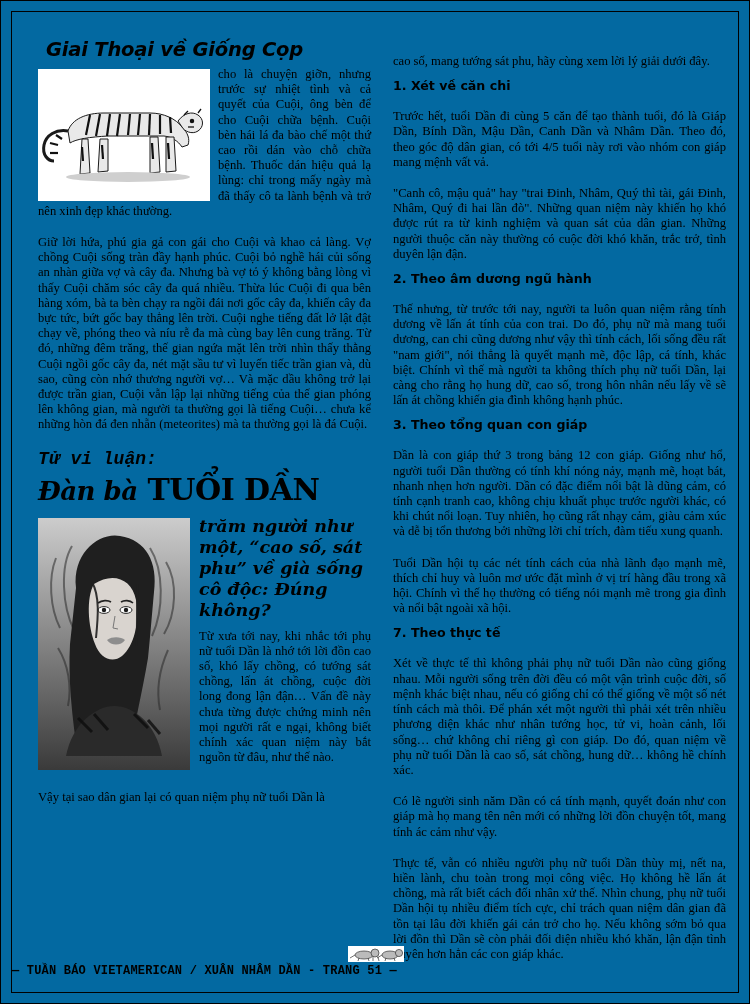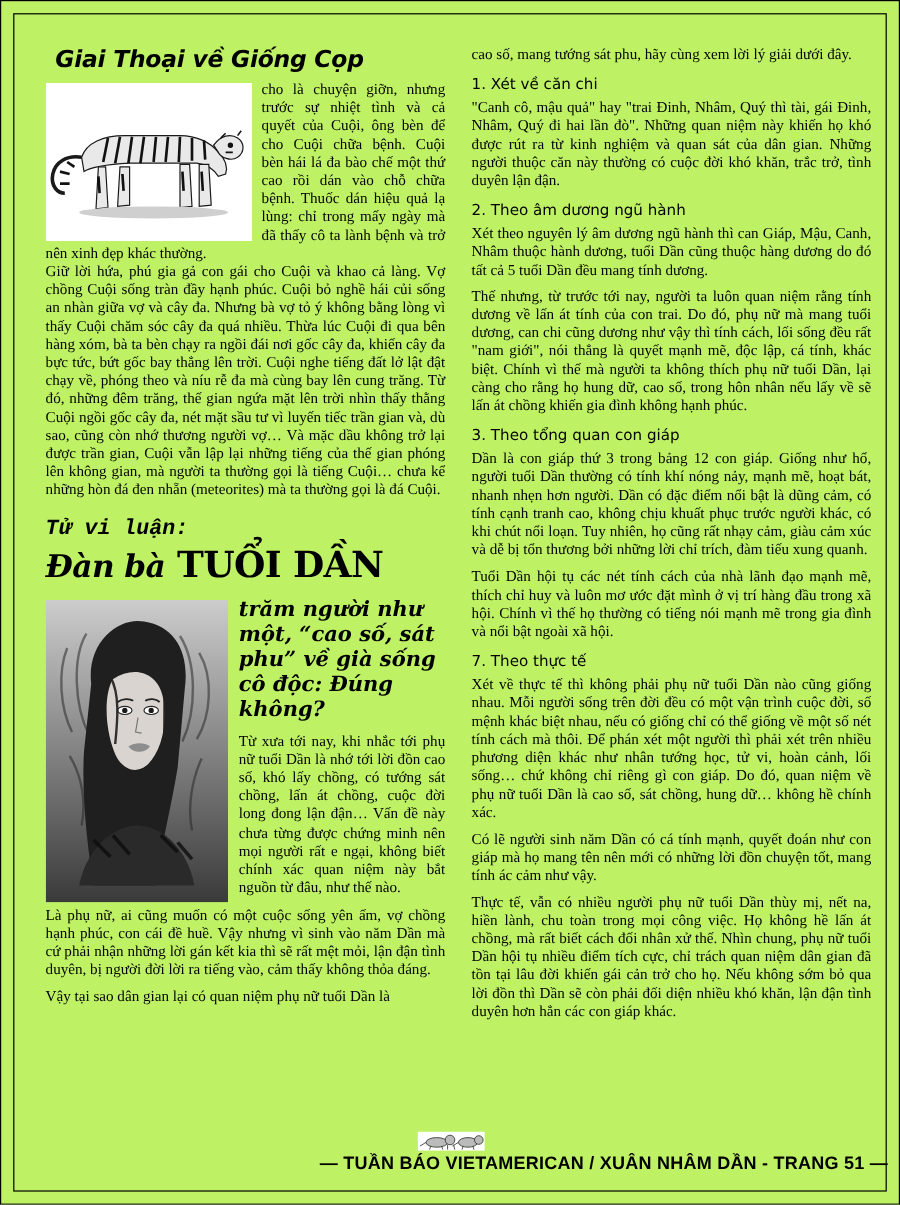"Giai Thoại về Giống Cọp" .page { background: #bef264 -> #0369a1 }
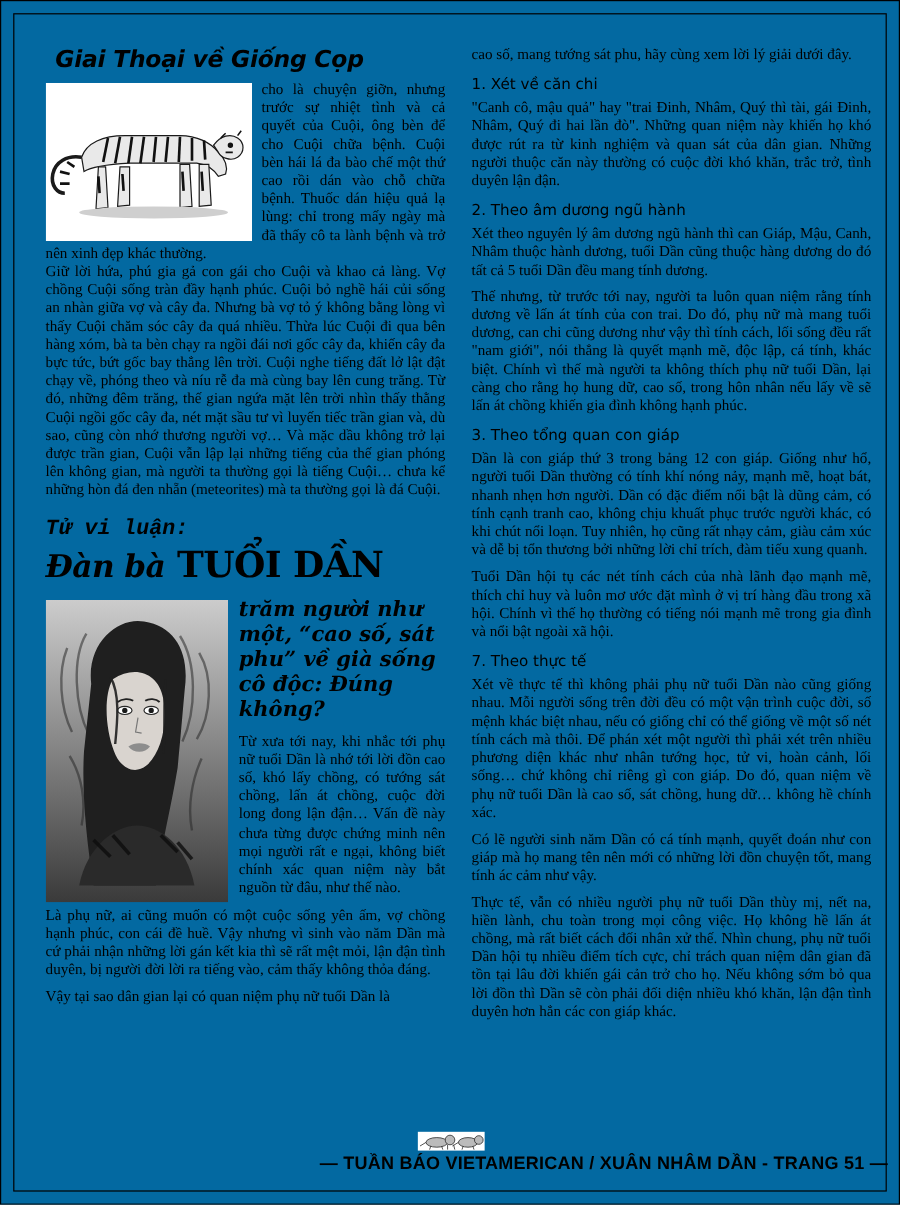"cao số, mang tướng sát" p { margin: 0 0 7px 0 -> 16px 0 7px 0 }
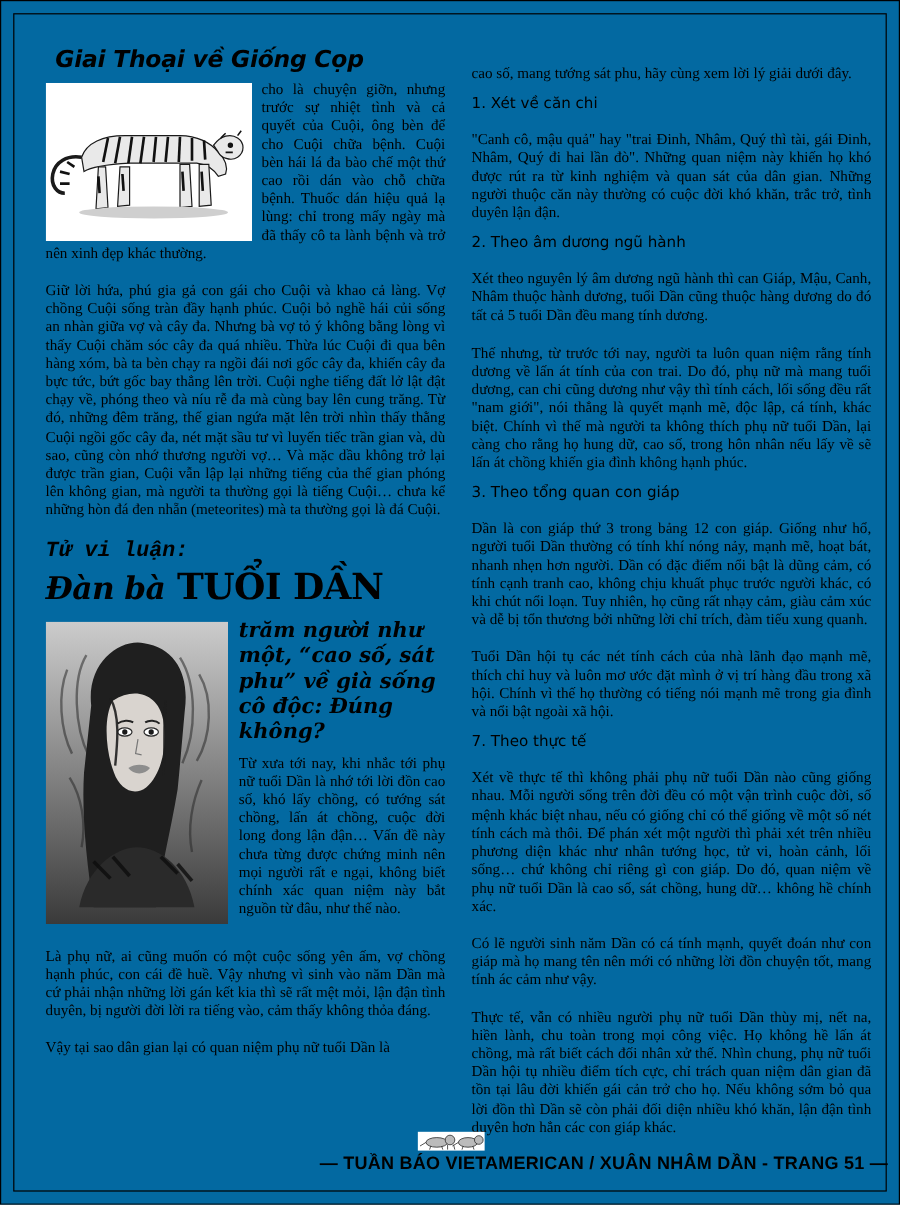"1. Xét về căn chi" .subhead { font-weight: normal -> bold }
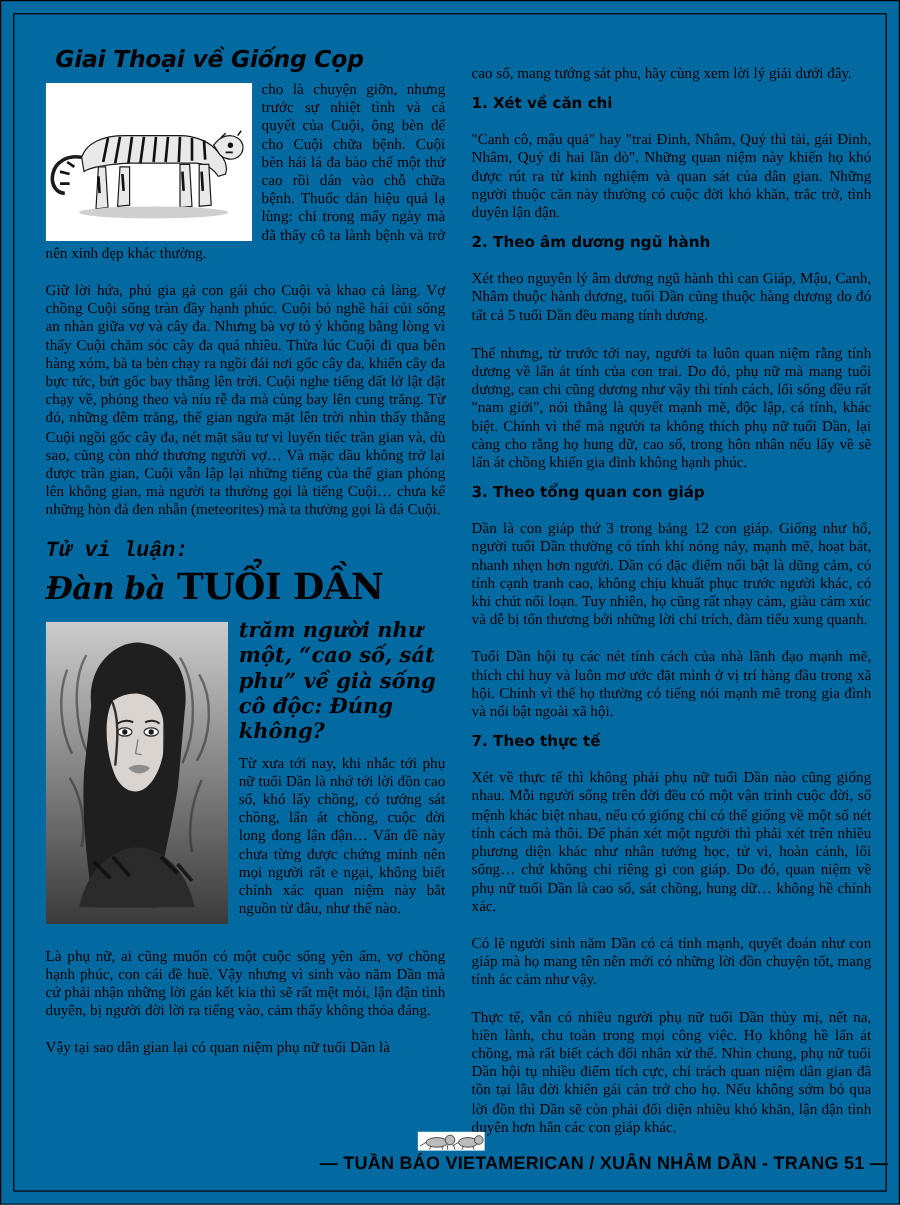"Trước hết, tuổi Dần đi" p { html: none -> <p>Trước hết, tuổi Dần đi cùng 5 căn để tạo thành tuổi, đó là Giáp Dần, Bính Dần, Mậu Dần, Canh Dần và Nhâm Dần. Theo đó, theo góc độ dân gian, có tới 4/5 tuổi này rơi vào nhóm con giáp mang mệnh vất vả.</p> }
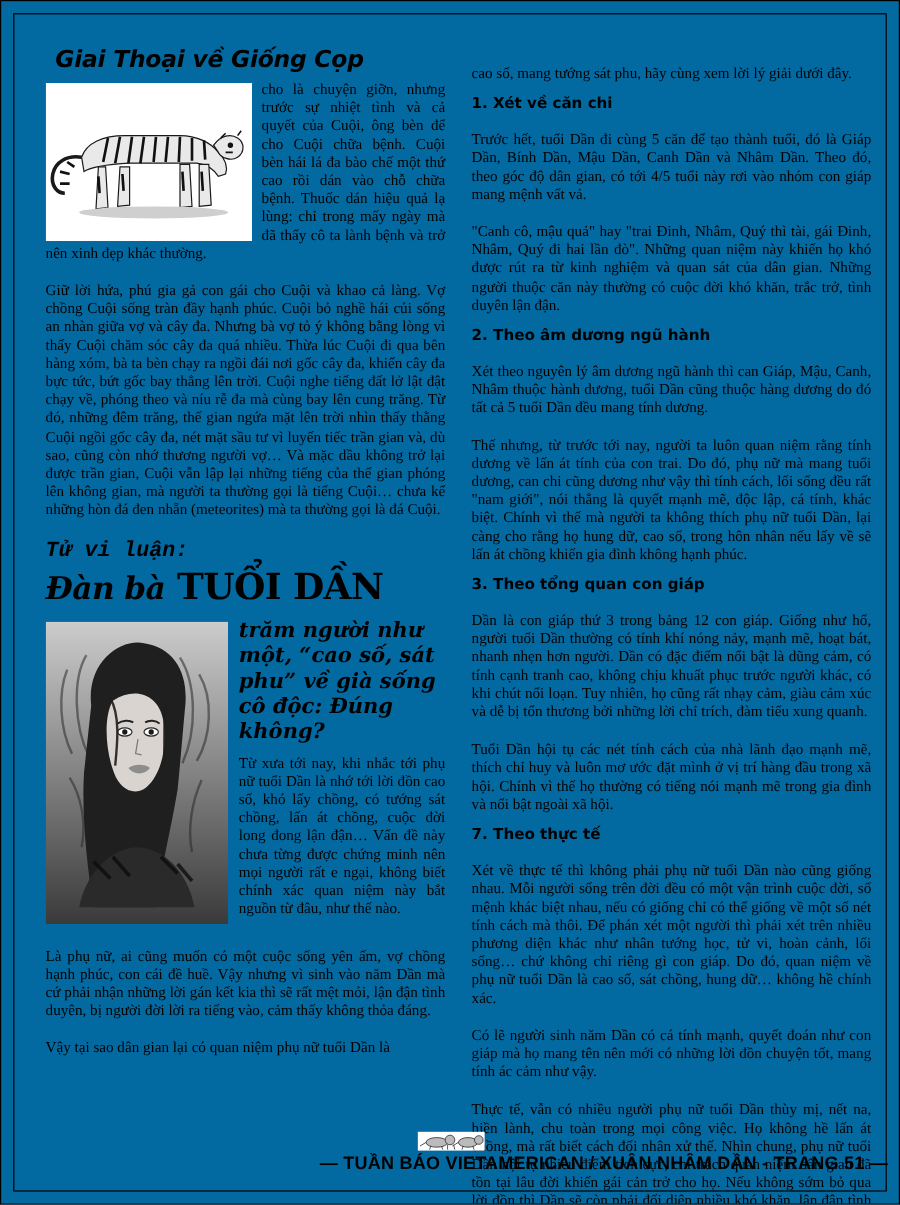"Xét theo nguyên lý âm" p { html: <p>Xét theo nguyên lý âm dương ngũ hành thì can Giáp, Mậu, Canh, Nhâm thuộc hành dương, tuổi Dần cũng thuộc hàng dương do đó tất cả 5 tuổi Dần đều mang tính dương.</p> -> none }
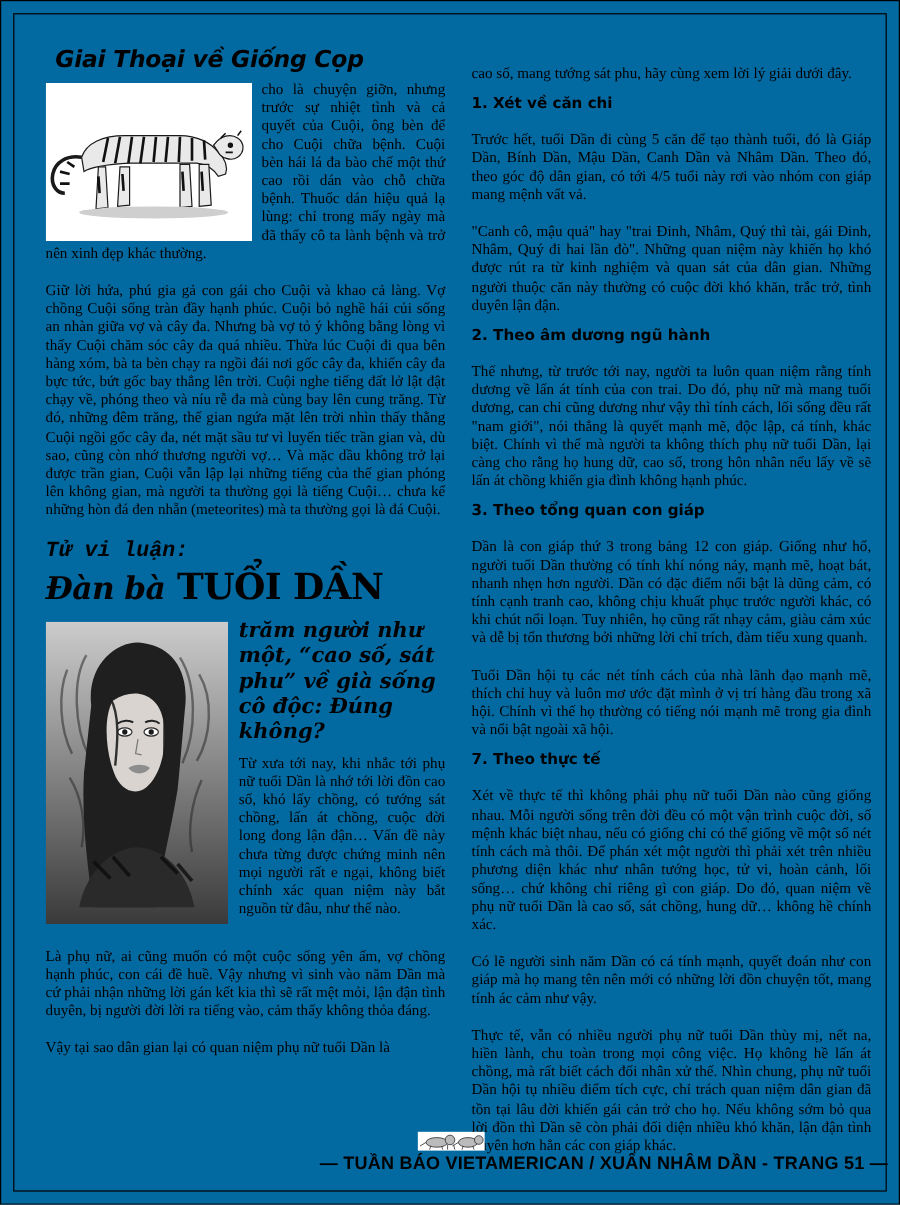"Là phụ nữ, ai cũng" p { html: <p>Là phụ nữ, ai cũng muốn có một cuộc sống yên ấm, vợ chồng hạnh phúc, con cái đề huề. Vậy nhưng vì sinh vào năm Dần mà cứ phải nhận những lời gán kết kia thì sẽ rất mệt mỏi, lận đận tình duyên, bị người đời lời ra tiếng vào, cảm thấy không thỏa đáng.</p> -> none }
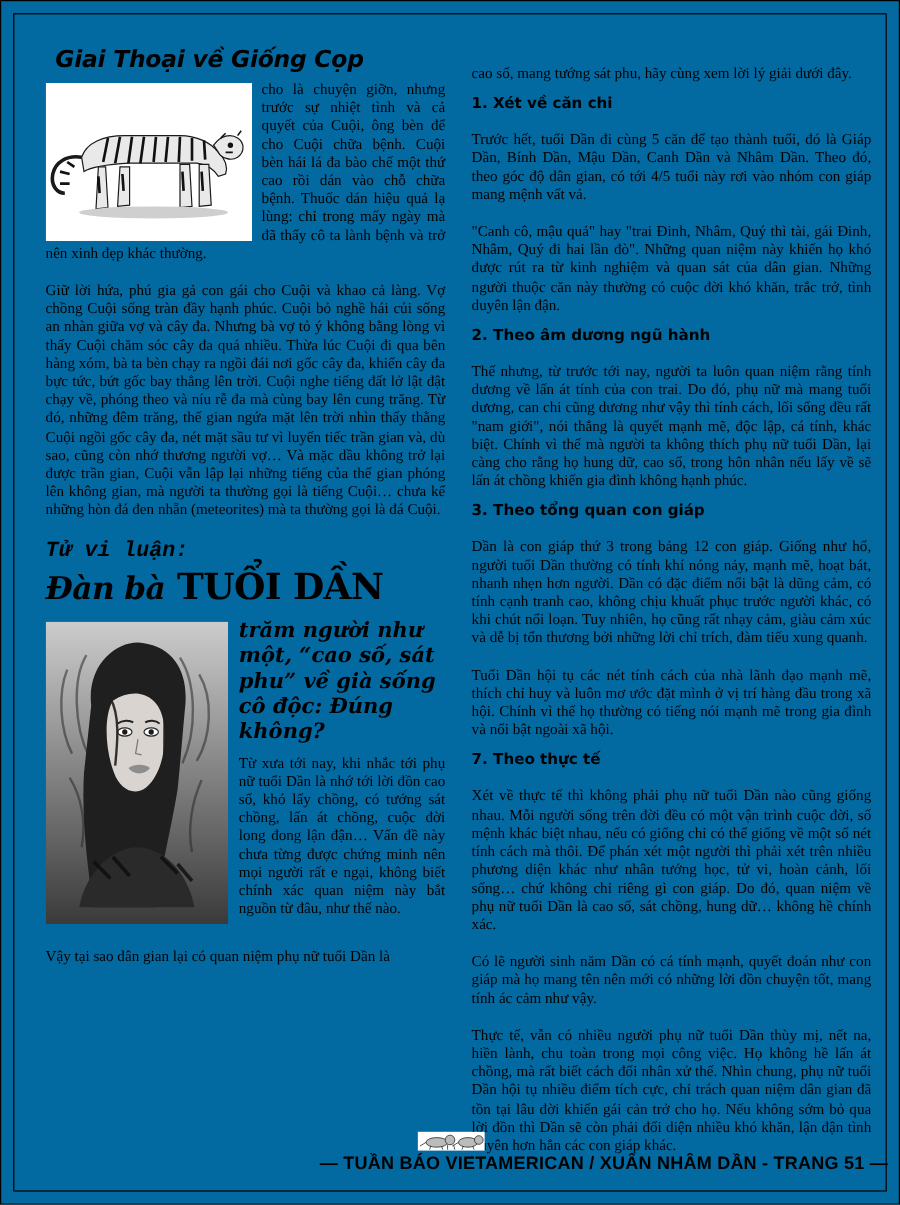"— TUẦN BÁO VIETAMERICAN /" .footer { font-family: Liberation Sans, sans-serif -> Liberation Mono, monospace; font-size: 15px -> 12px; text-align: right -> left }
